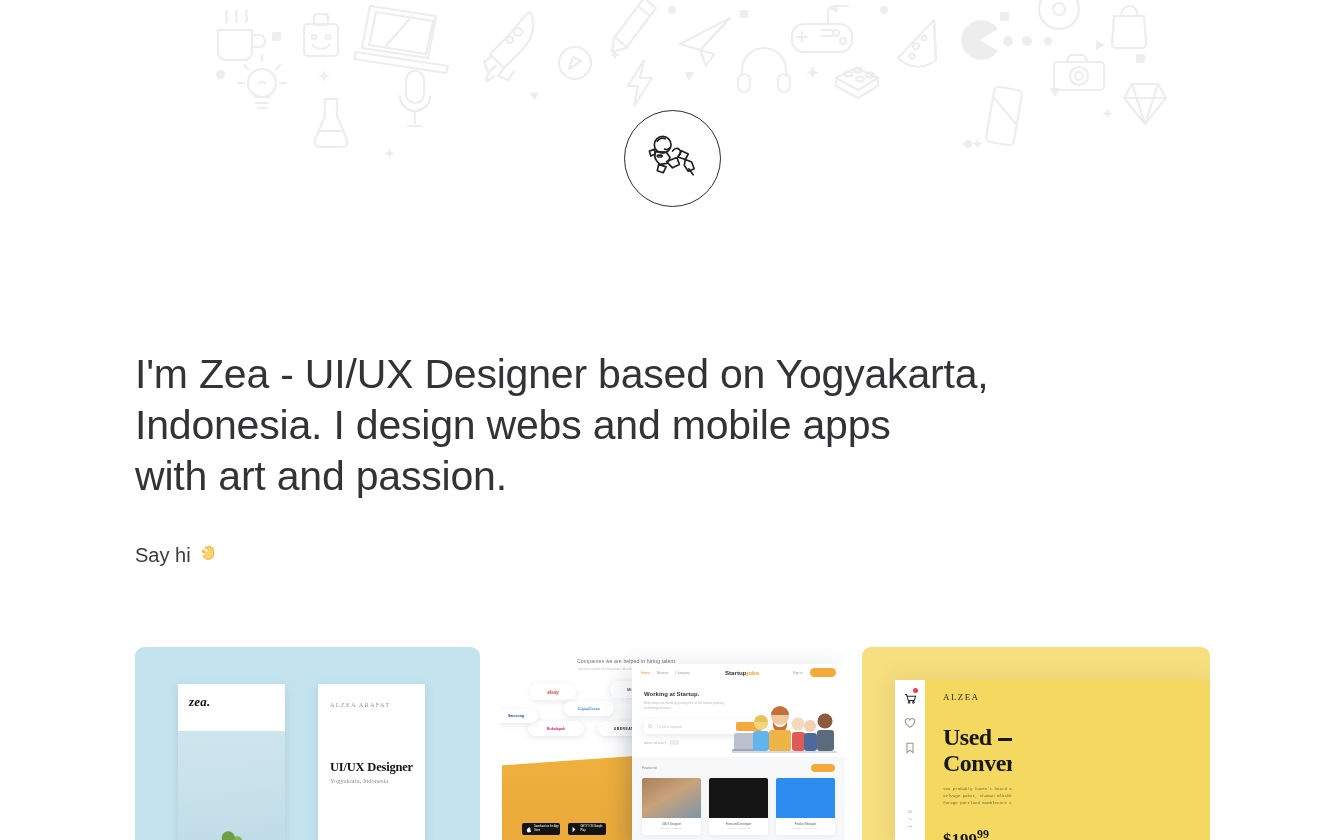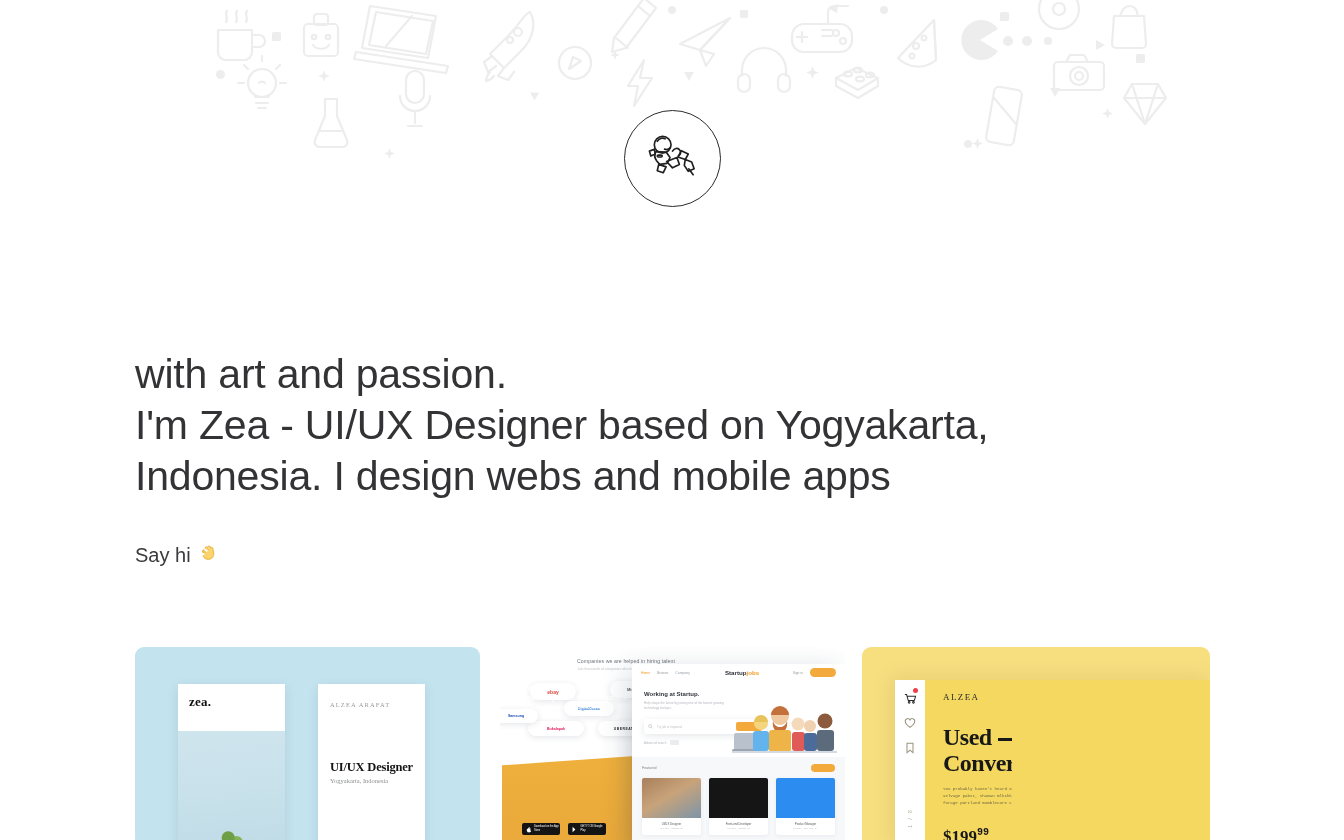"with art and passion." span.ln { order: before "I'm Zea - UI/UX Designer" -> after "I'm Zea - UI/UX Designer" }
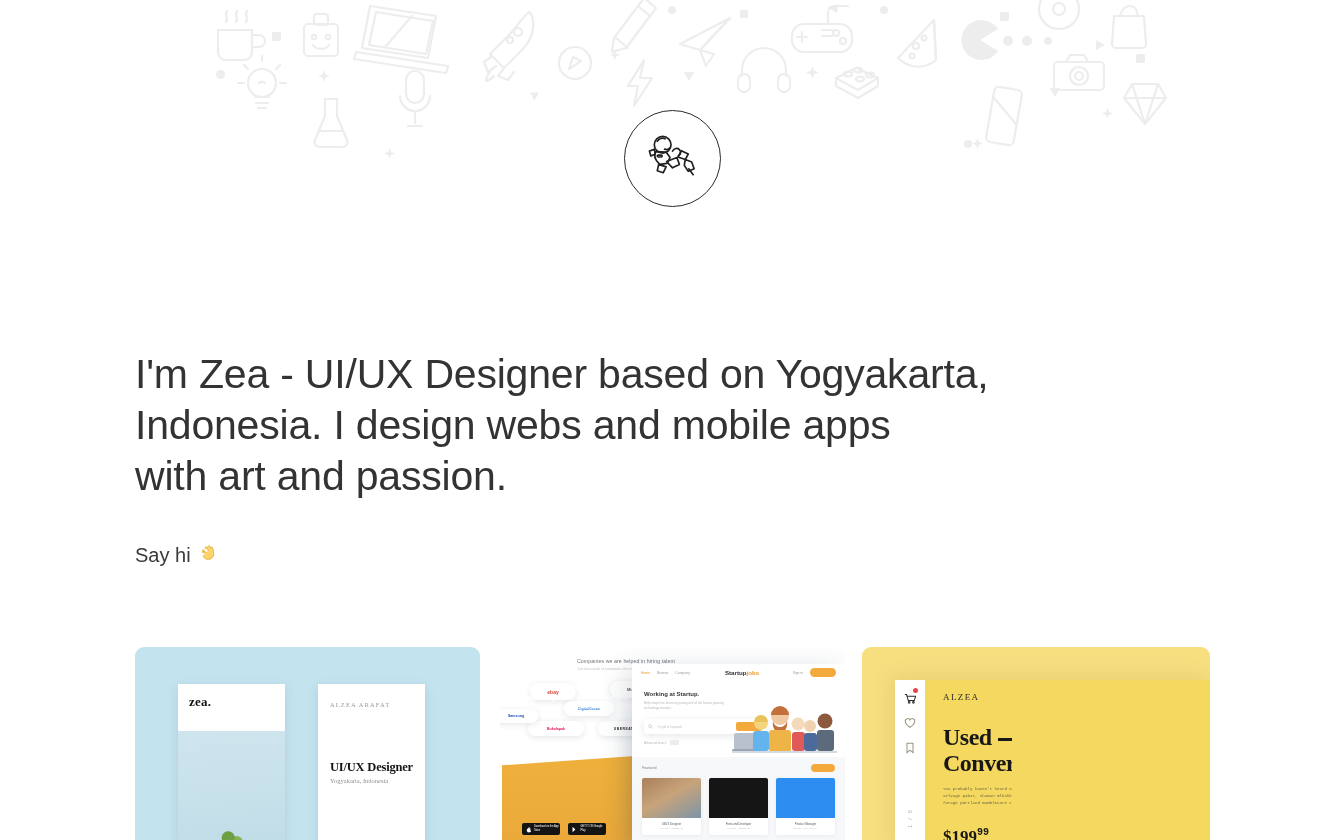"zea." .bc-front-top { font-style: none -> italic }
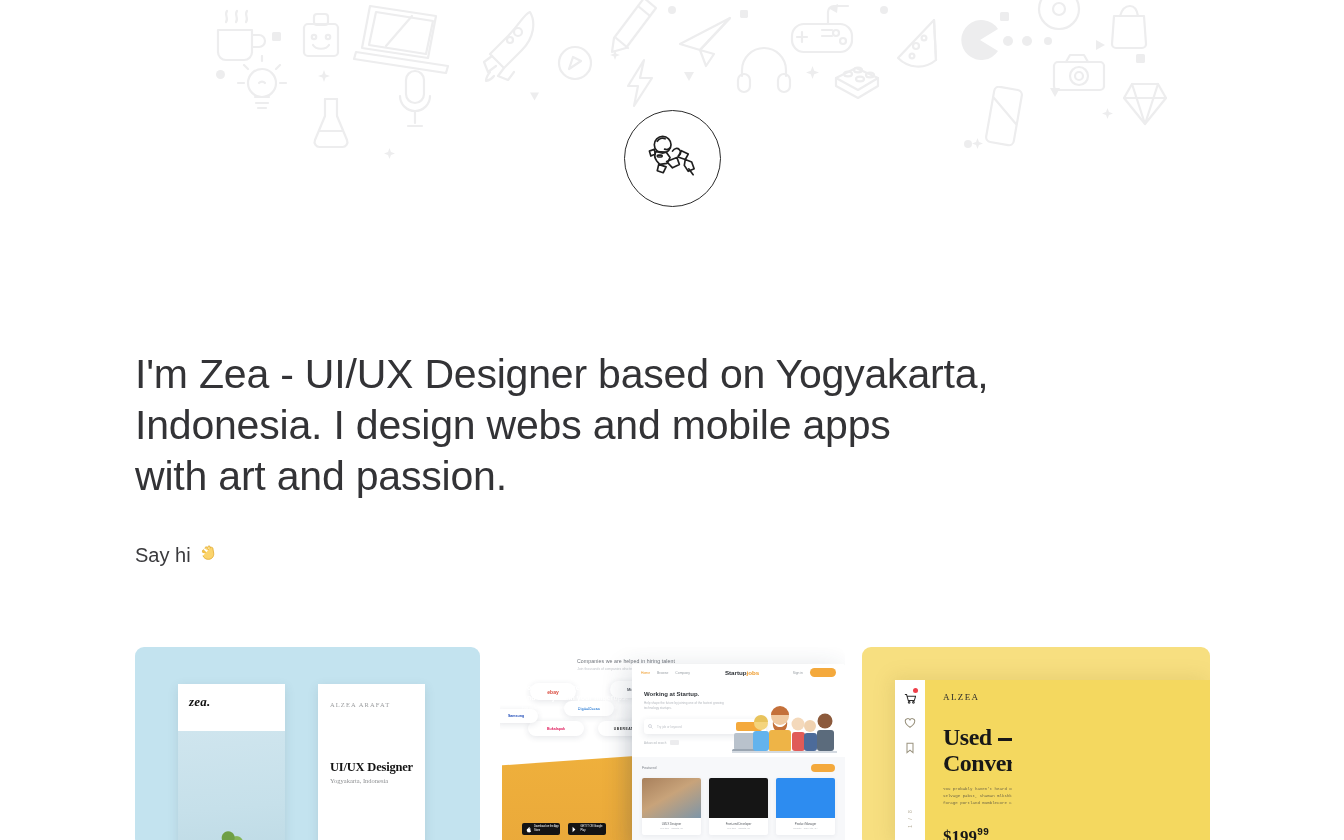"99" .cv-price sup { font-family: Liberation Mono, monospace -> none; font-size: 10px -> 12px }
